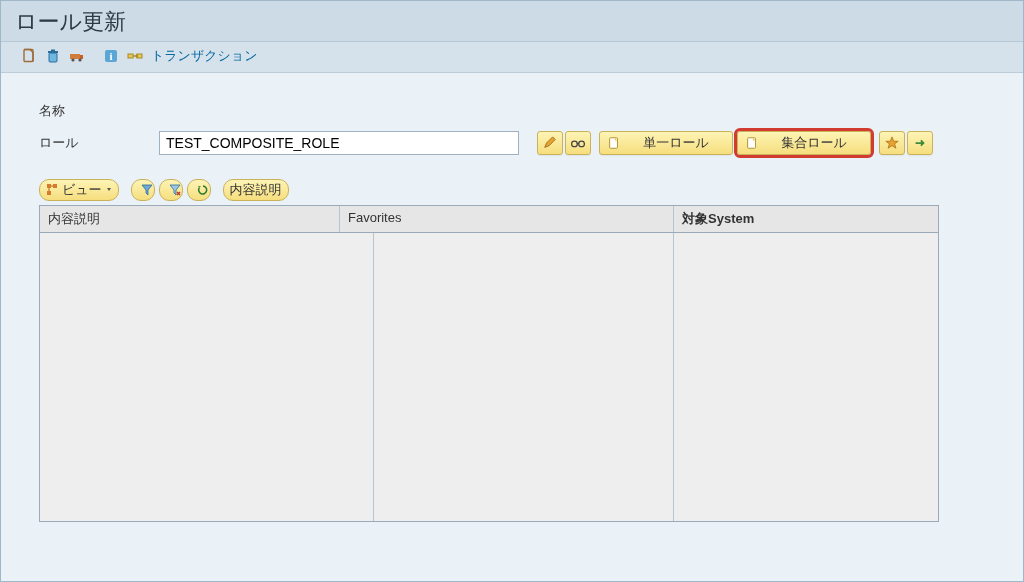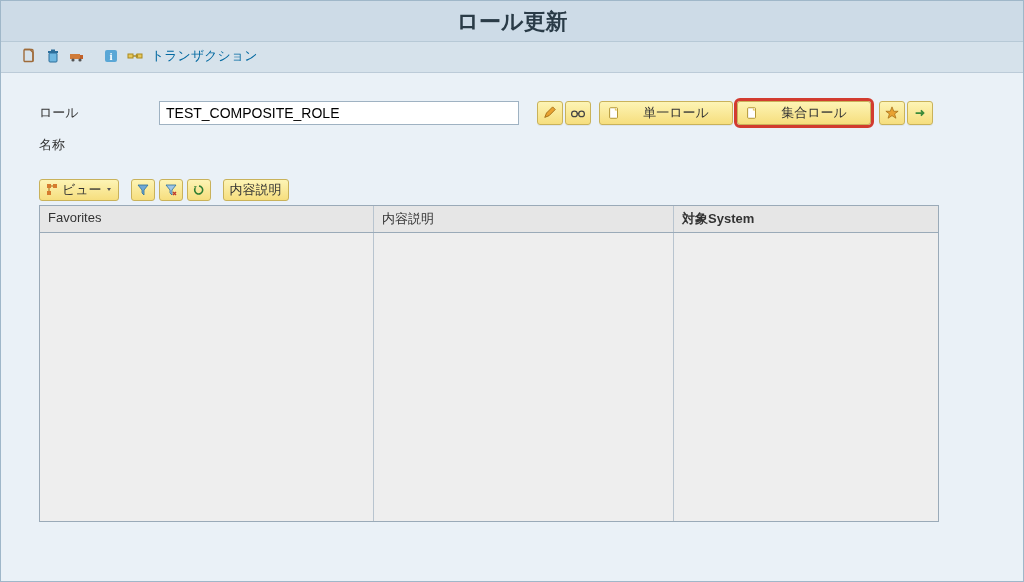"ロール更新" .titlebar h1 { font-weight: bold -> normal; text-align: center -> none }
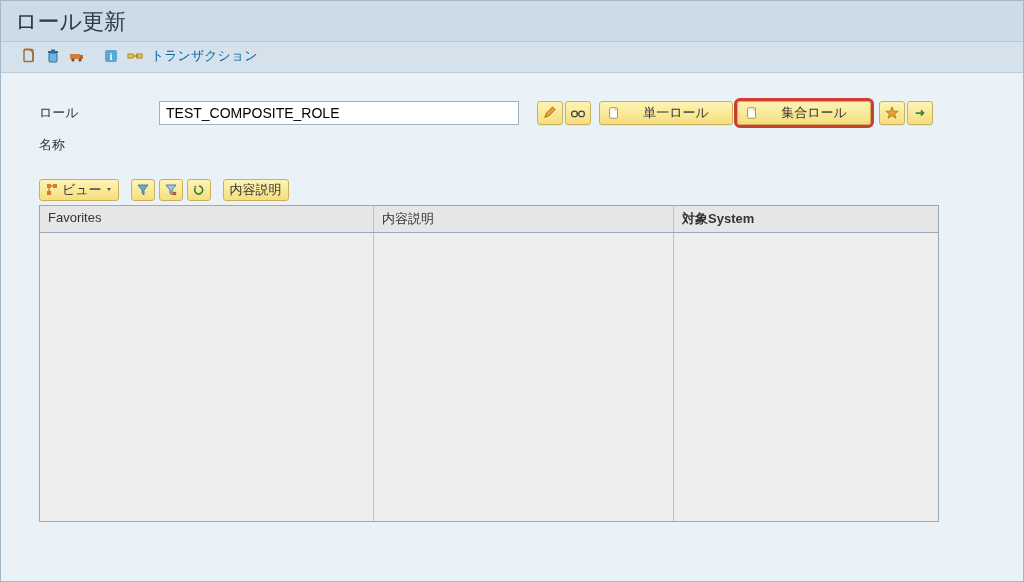"ロール" div.form-row { order: before "名称" -> after "名称" }
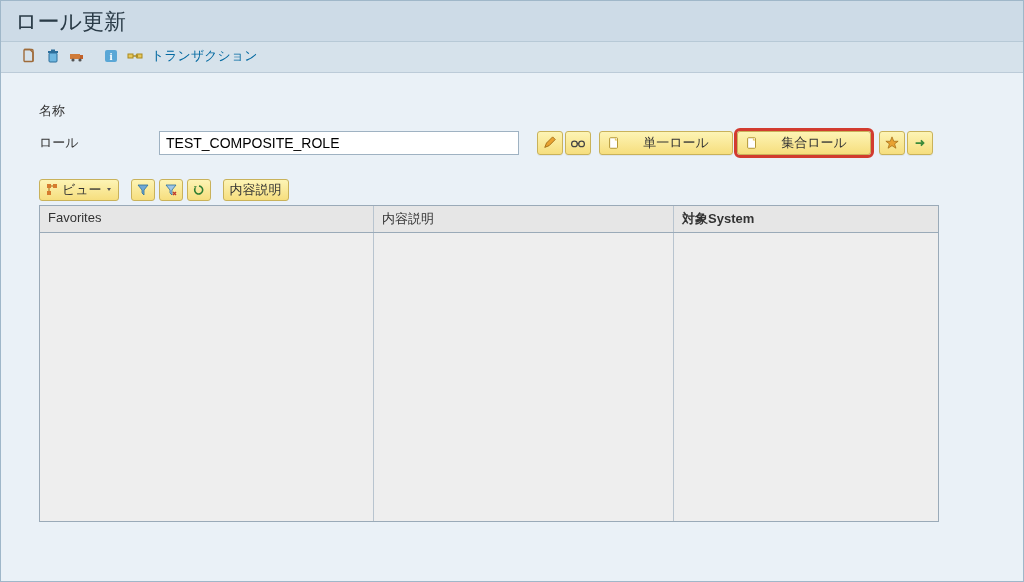"ビュー" .tb-btn { border-radius: 3px -> 10px; justify-content: center -> flex-end }
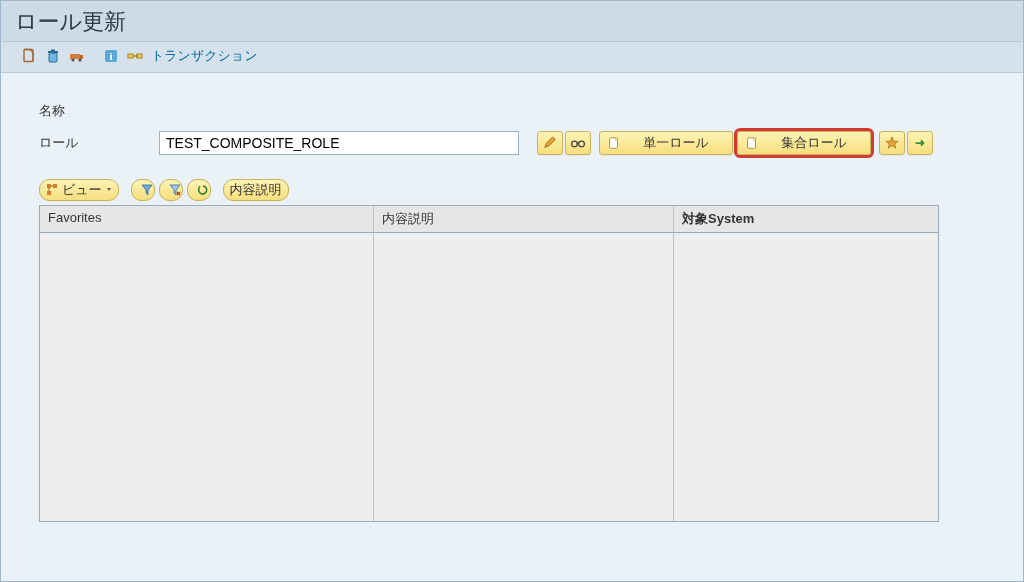"Favorites" div.grid-col { order: before "内容説明" -> after "内容説明" }
